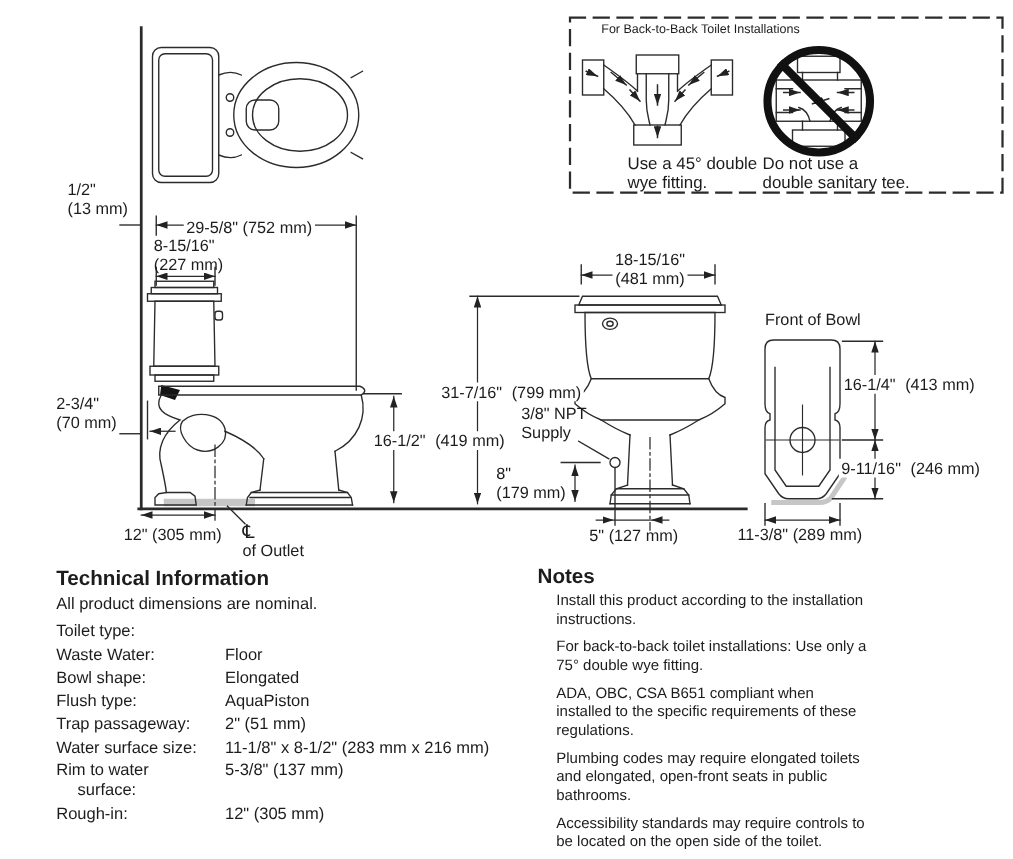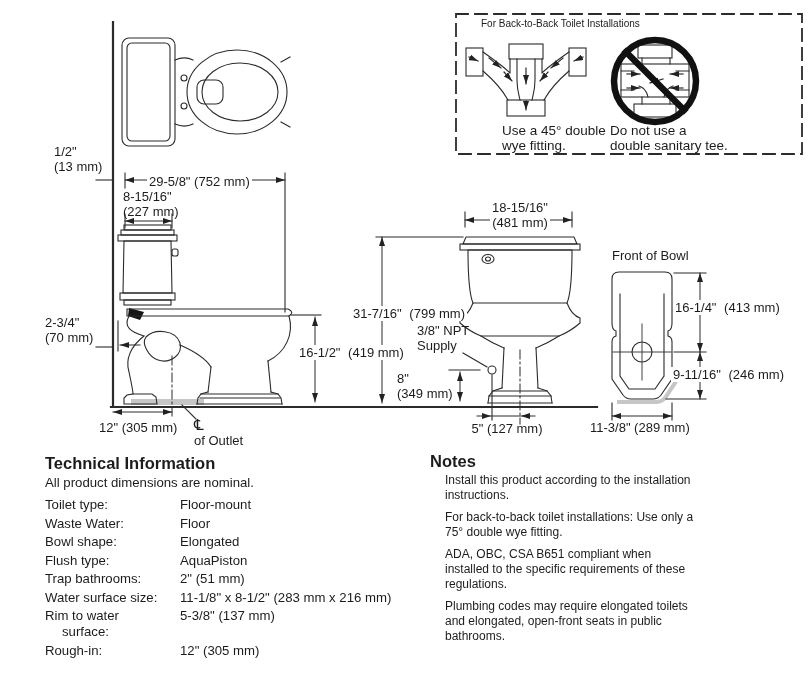"(349 mm)" span { text: 349 -> 179 }
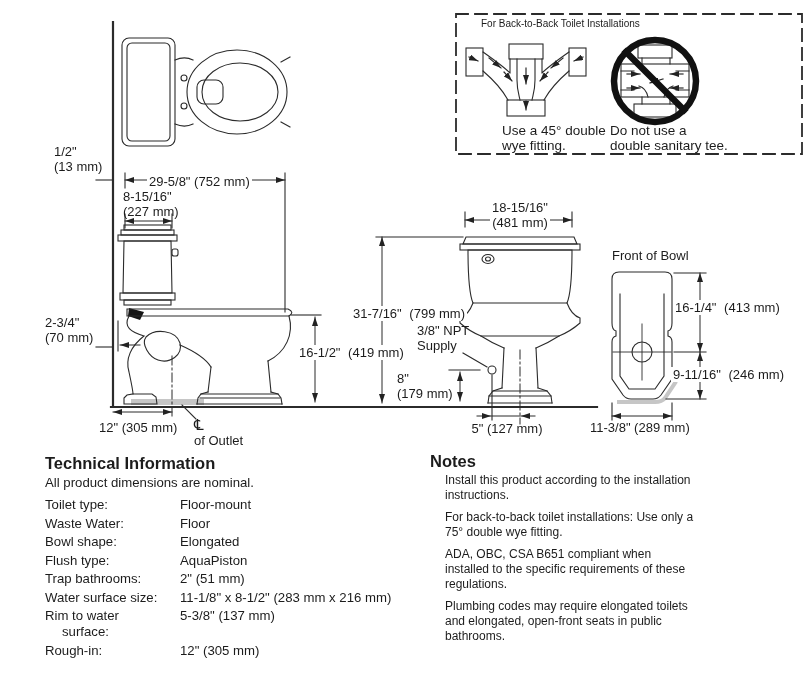"Floor-mount" div.tval { html: <div>Floor-mount</div> -> none }
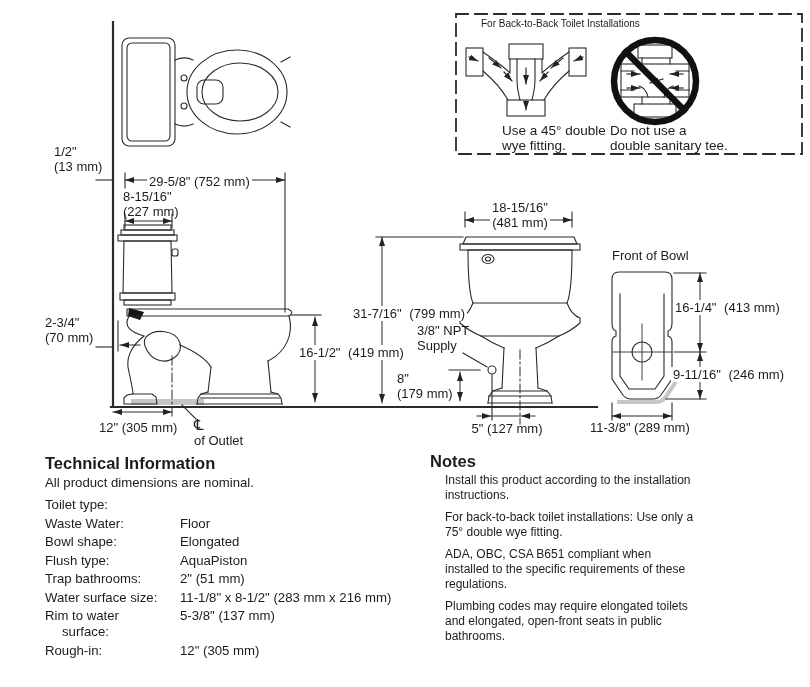"Trap bathrooms:" div.tlab { text: bathrooms -> passageway }
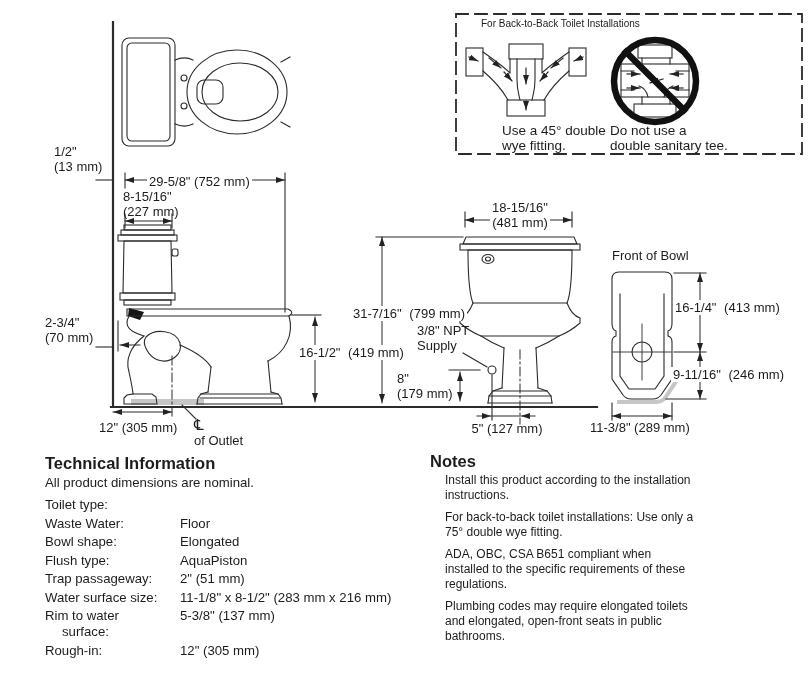"Accessibility standards may require" p.note-p { html: none -> <p>Accessibility standards may require controls to be located on the open side of the toilet.</p> }
